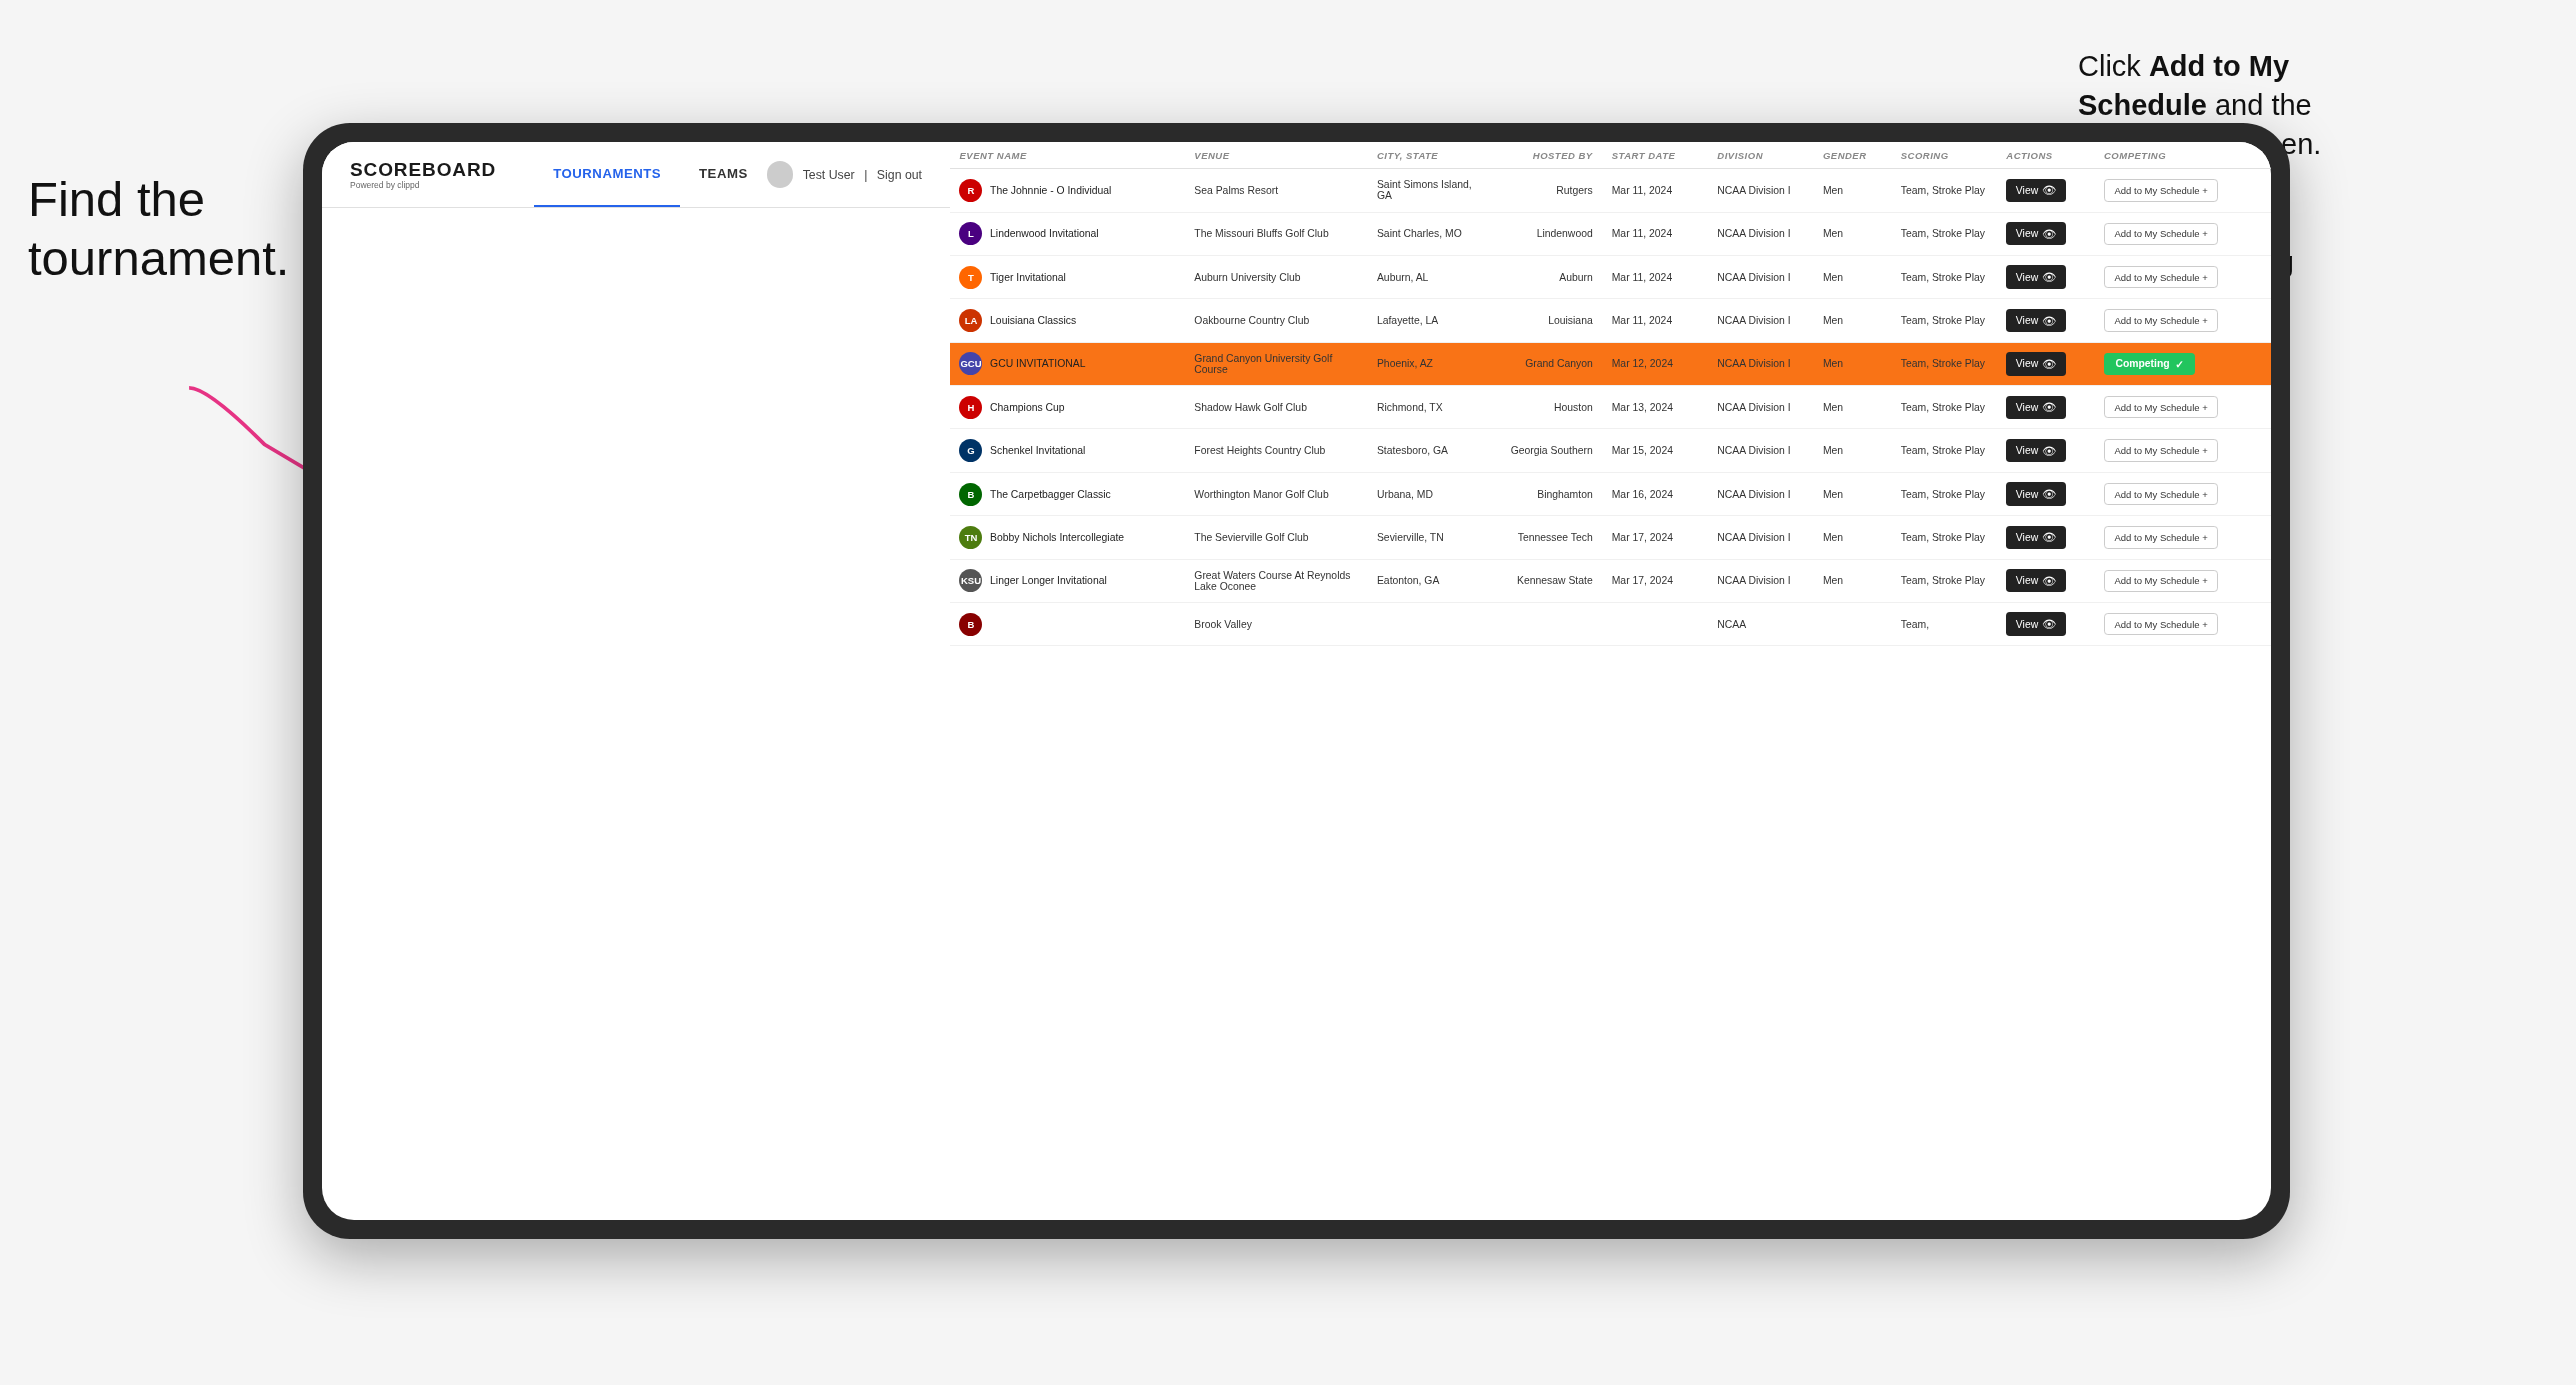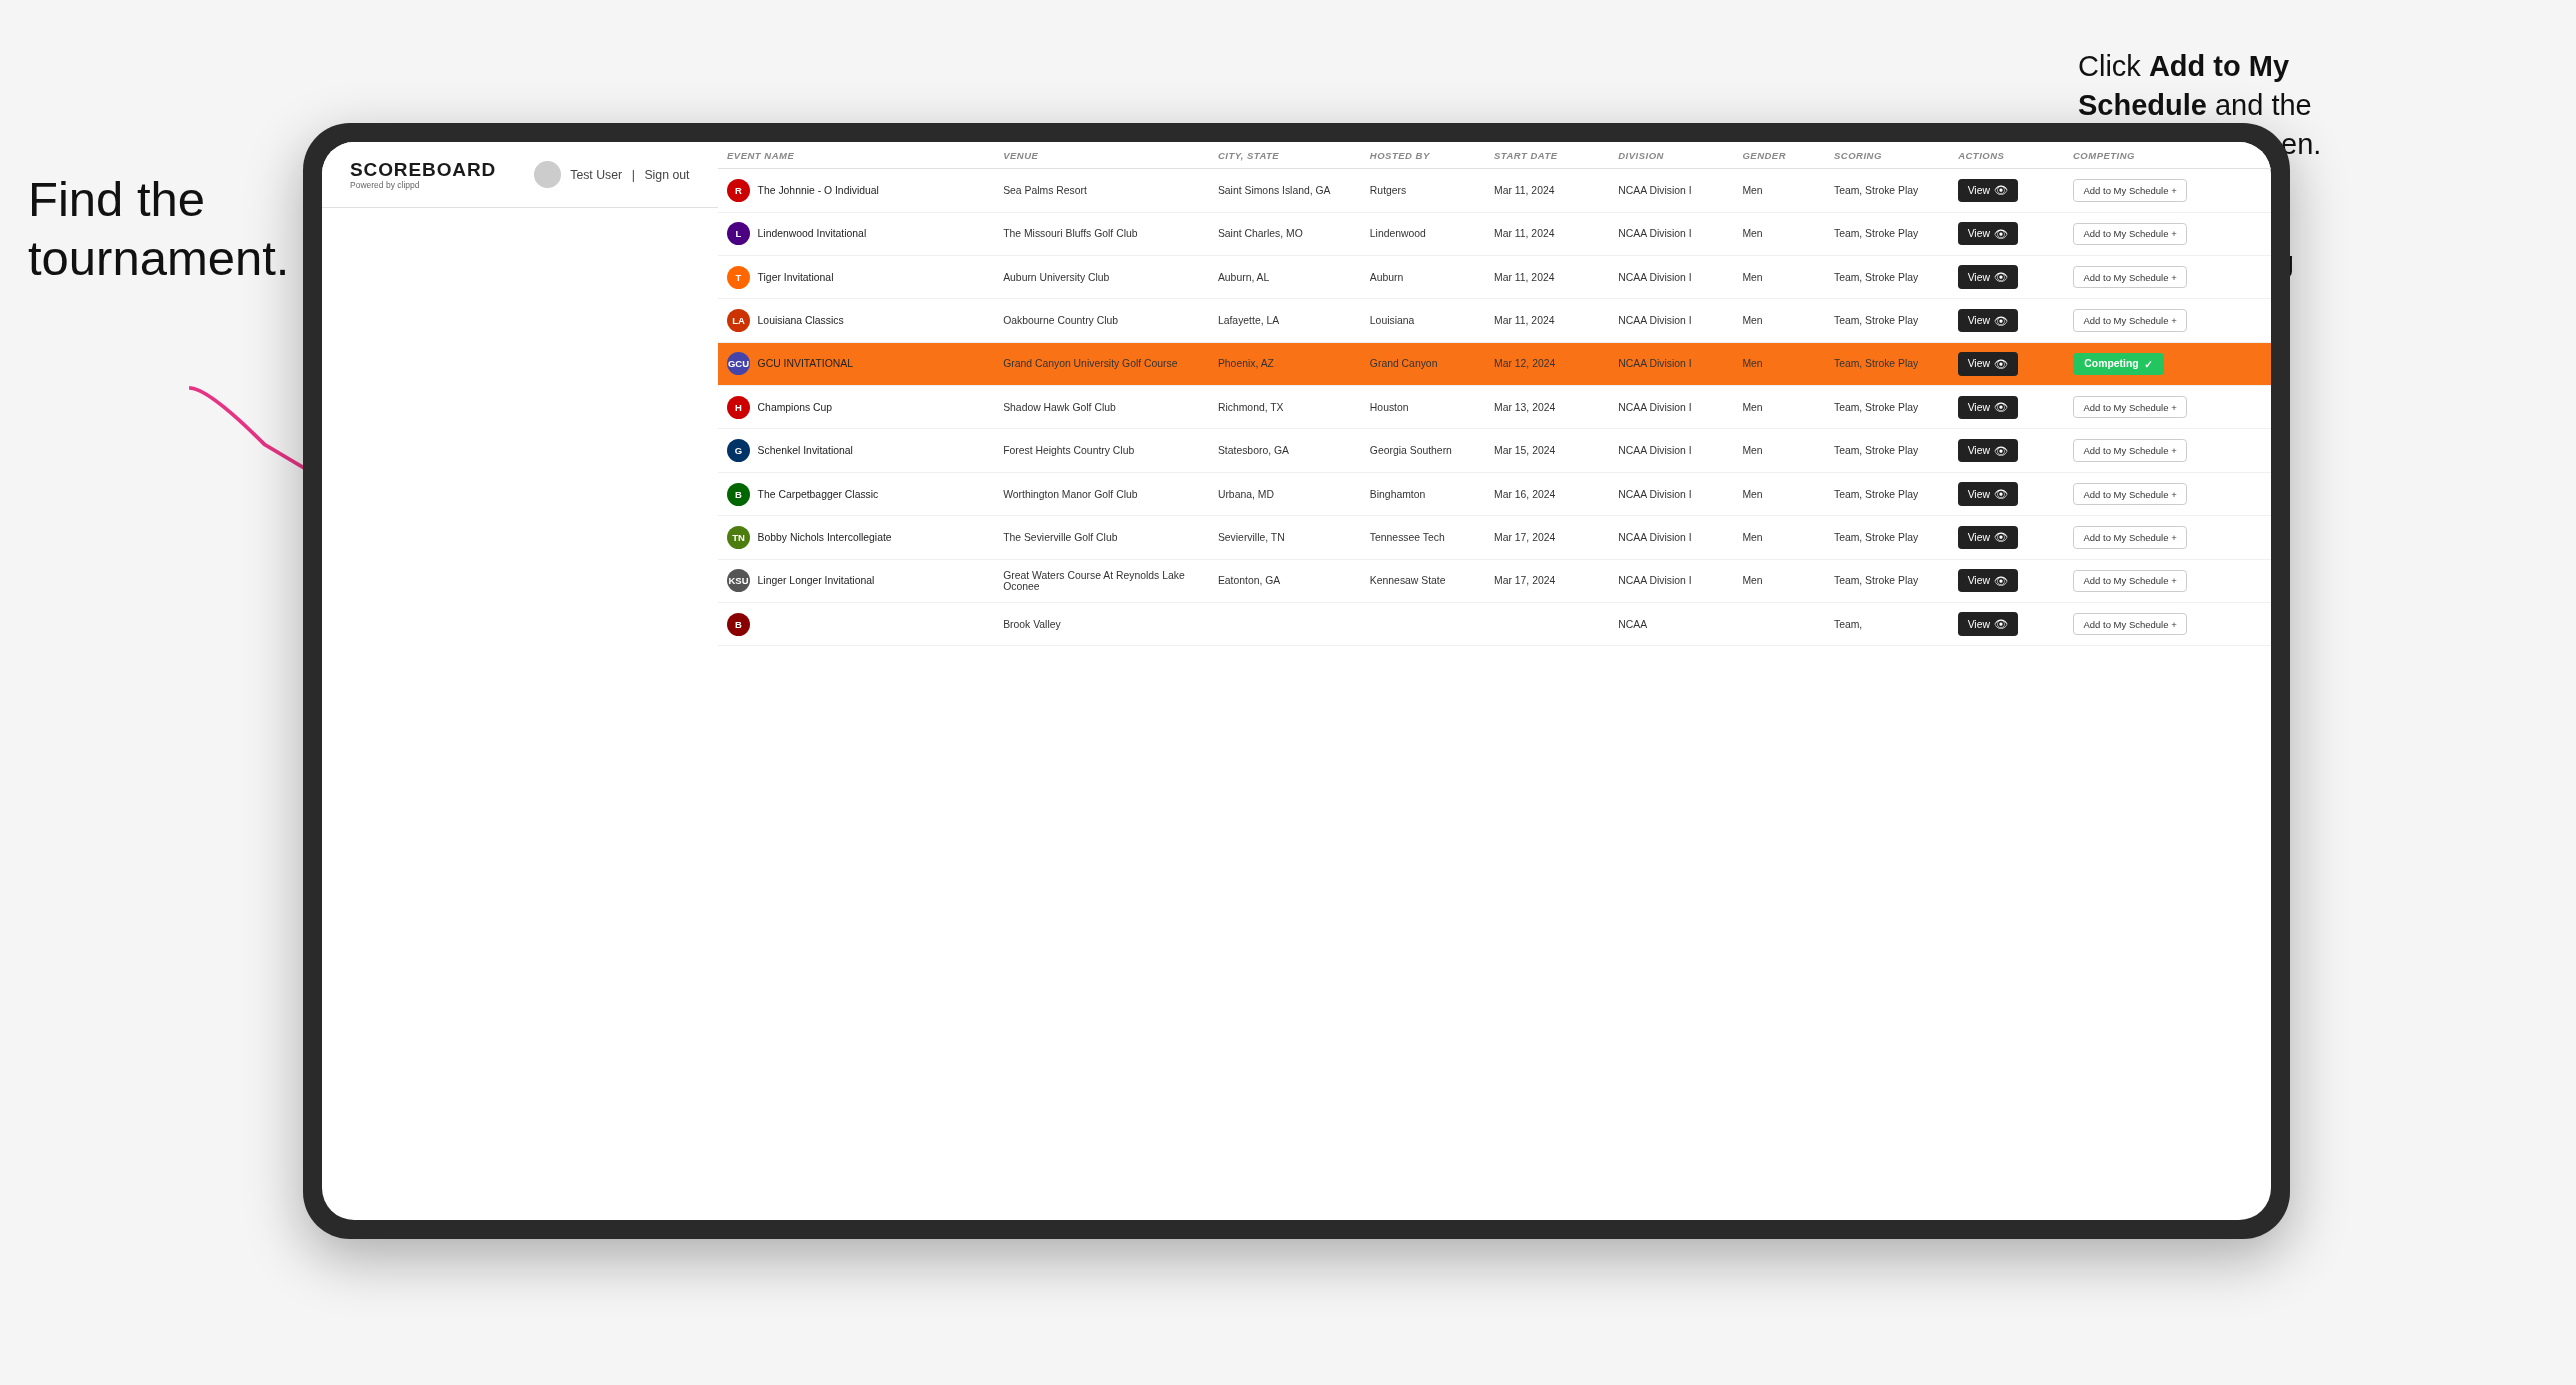"HOSTED BY" .col-hosted { text-align: none -> right }
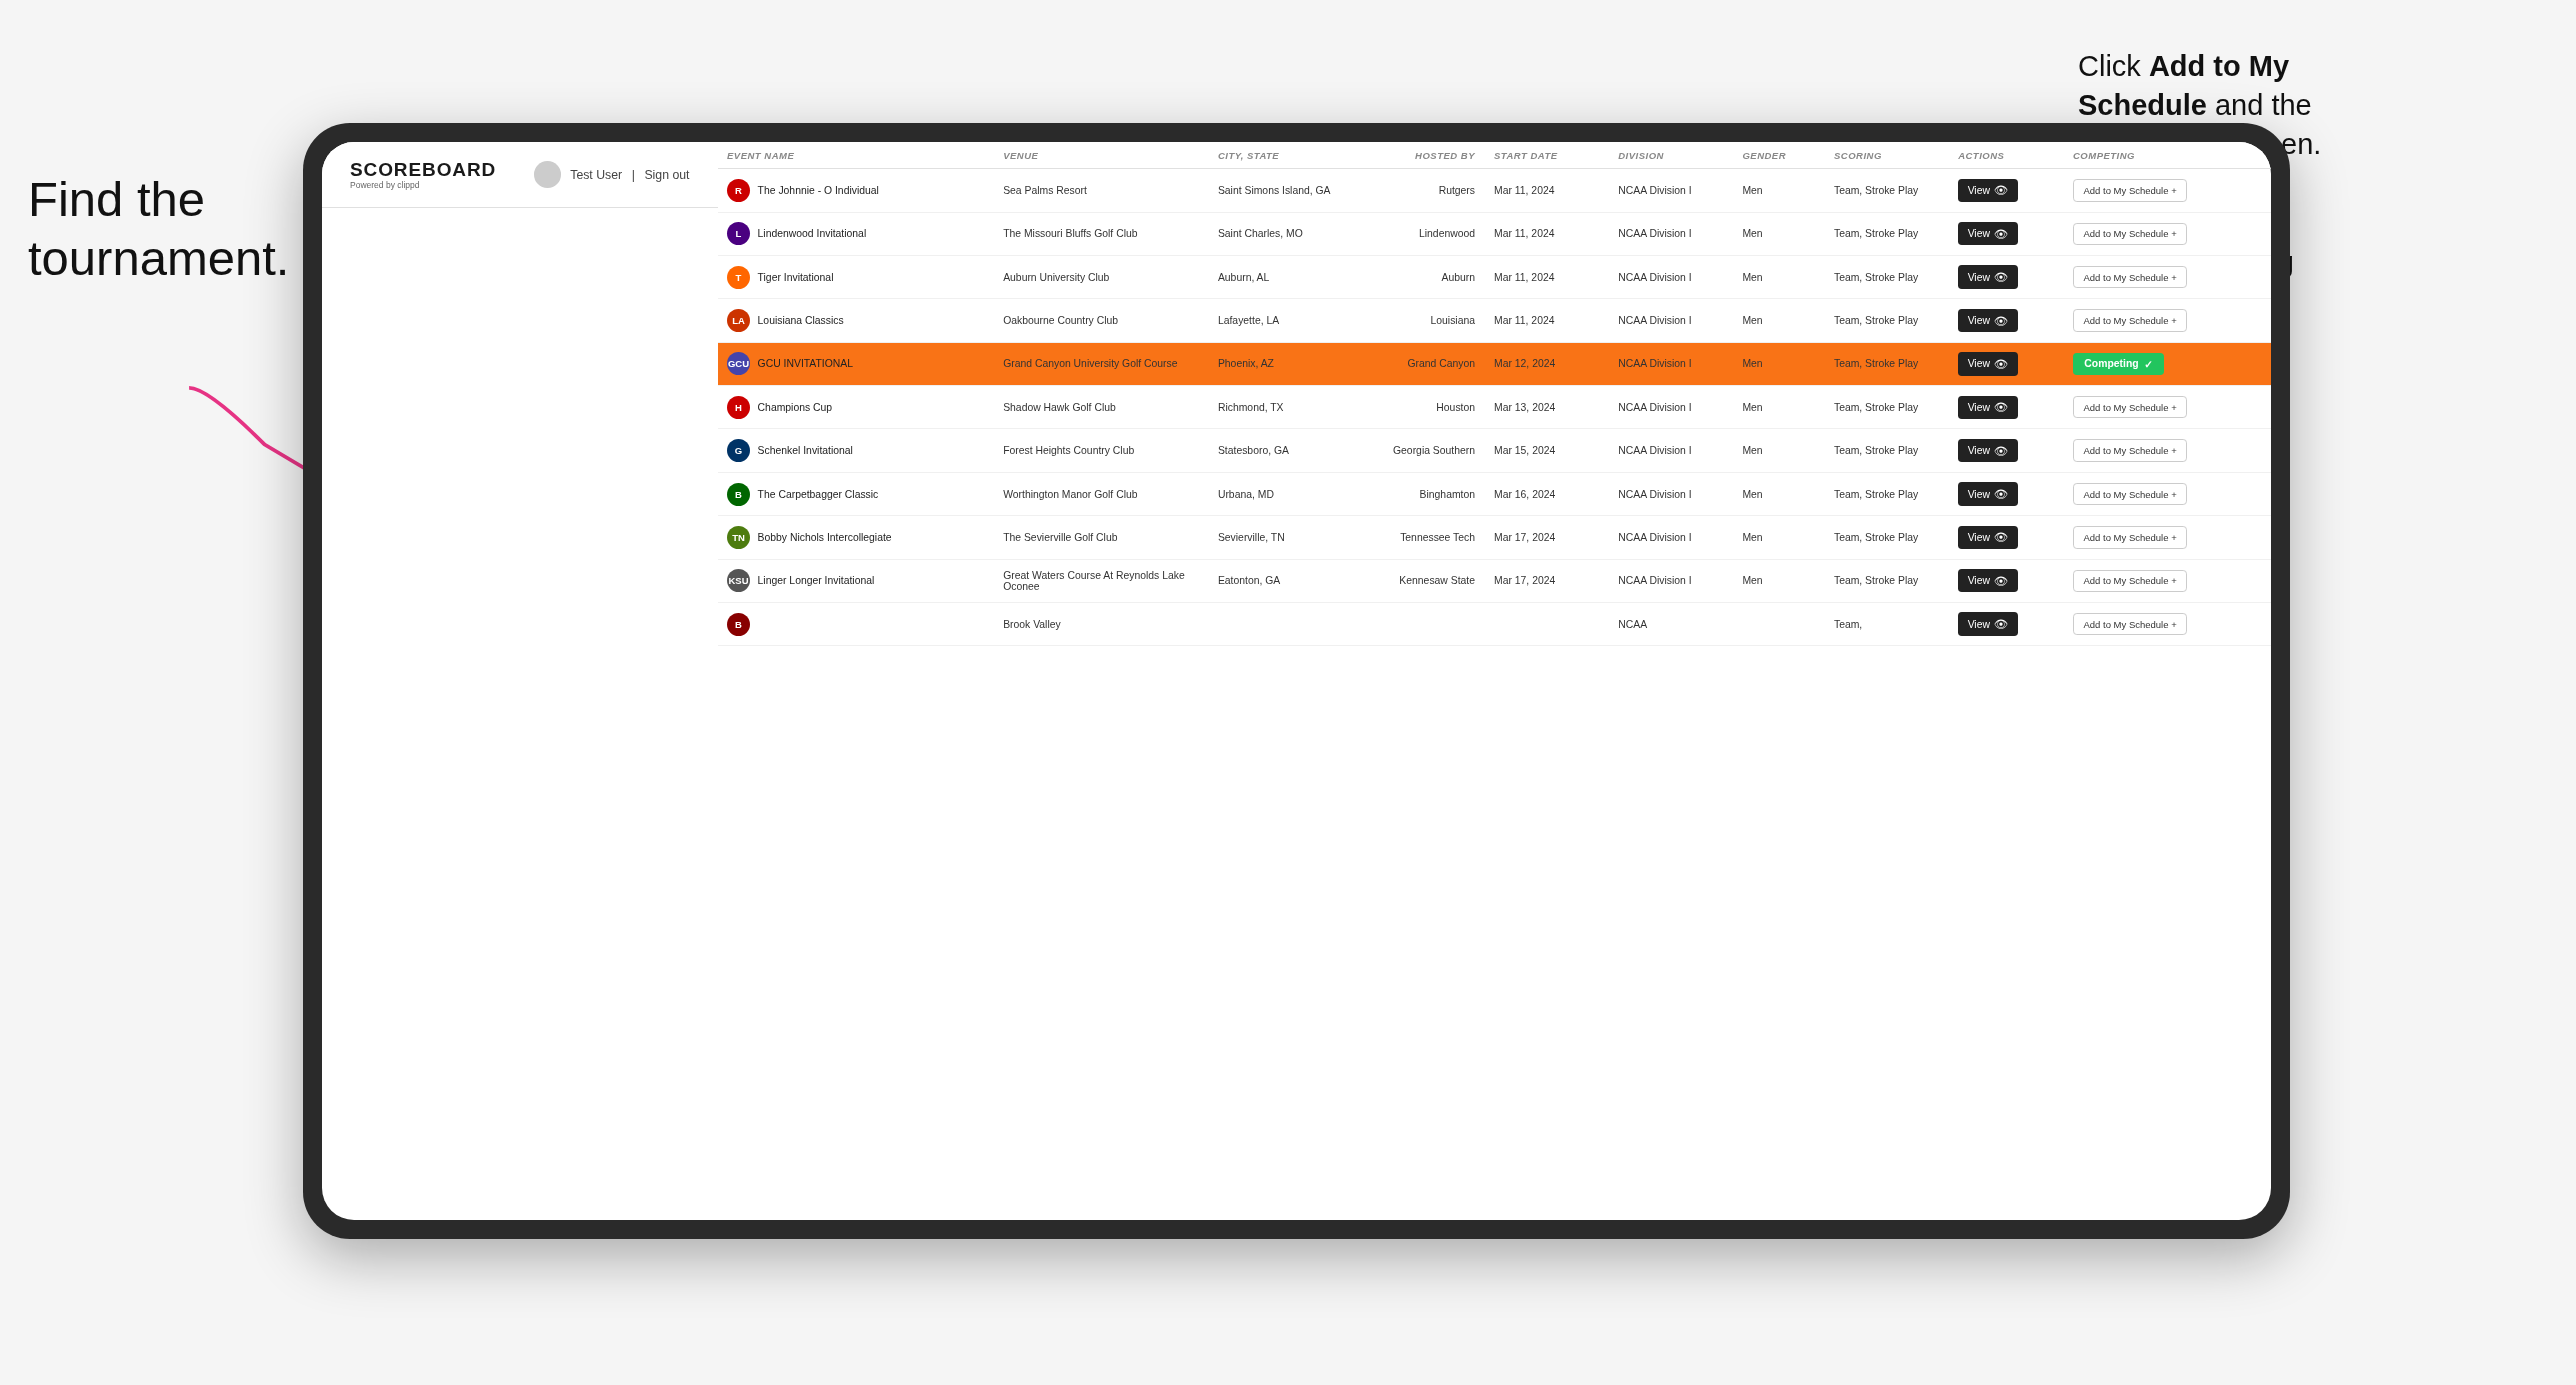"TOURNAMENTS" div.nav-tabs { html: none -> <div> <div>TOURNAMENTS</div> <div>TEAMS</div> </div> }
